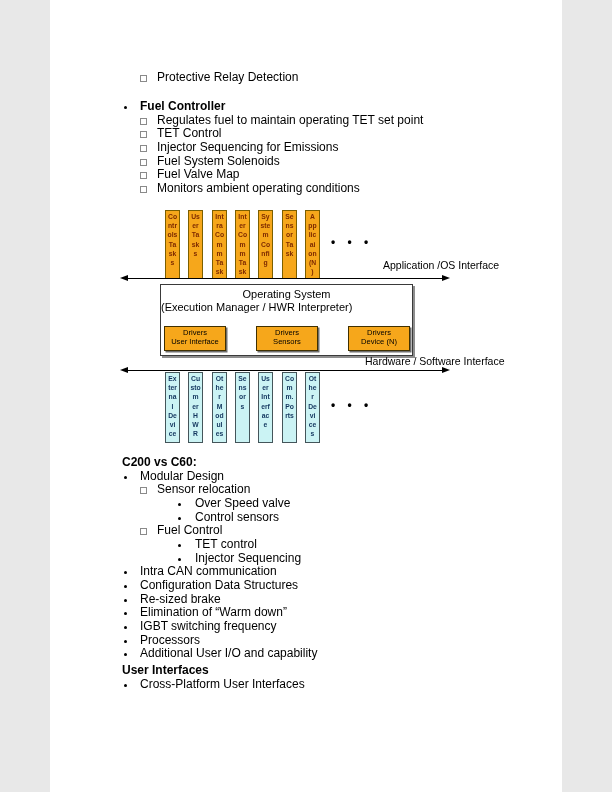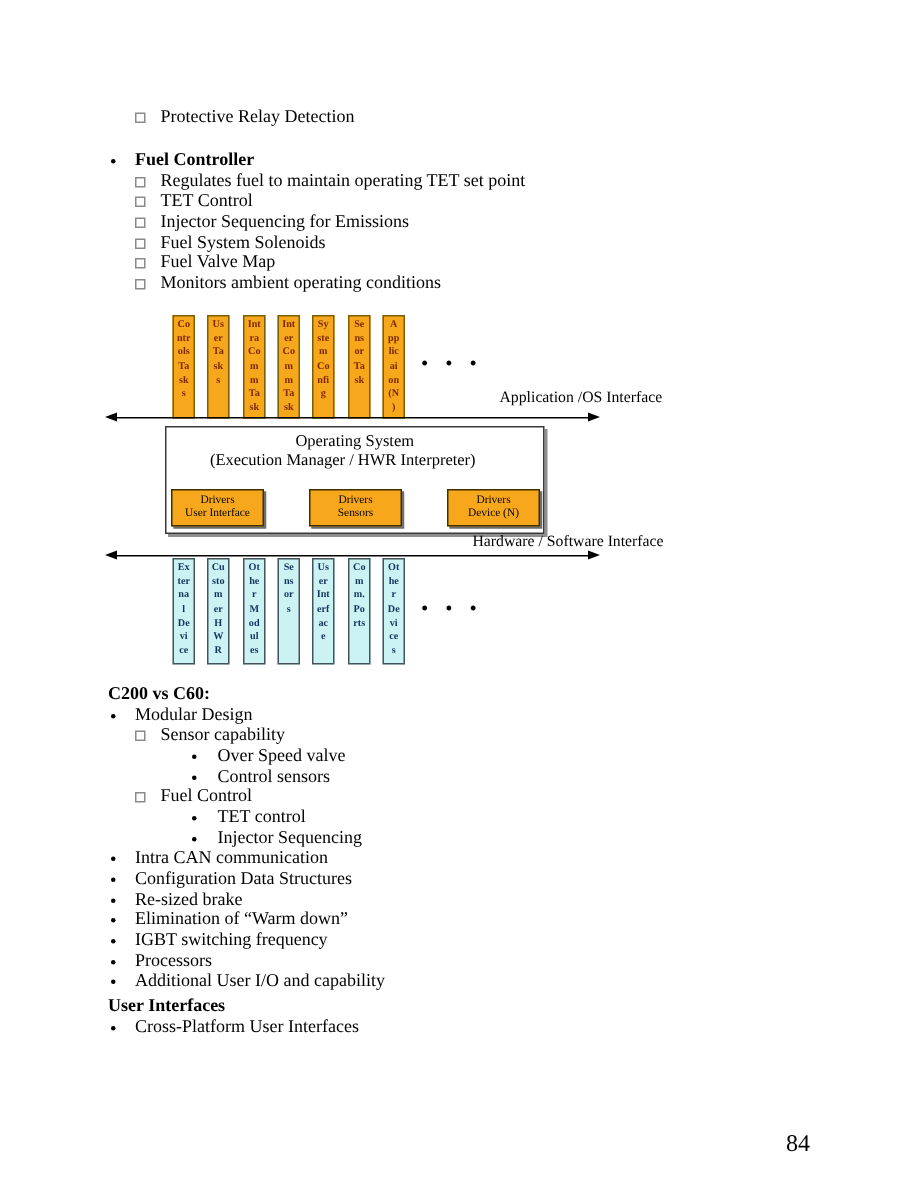"Protective Relay Detection" .page { font-family: Liberation Serif, serif -> Liberation Sans, sans-serif; width: 612px -> 512px }
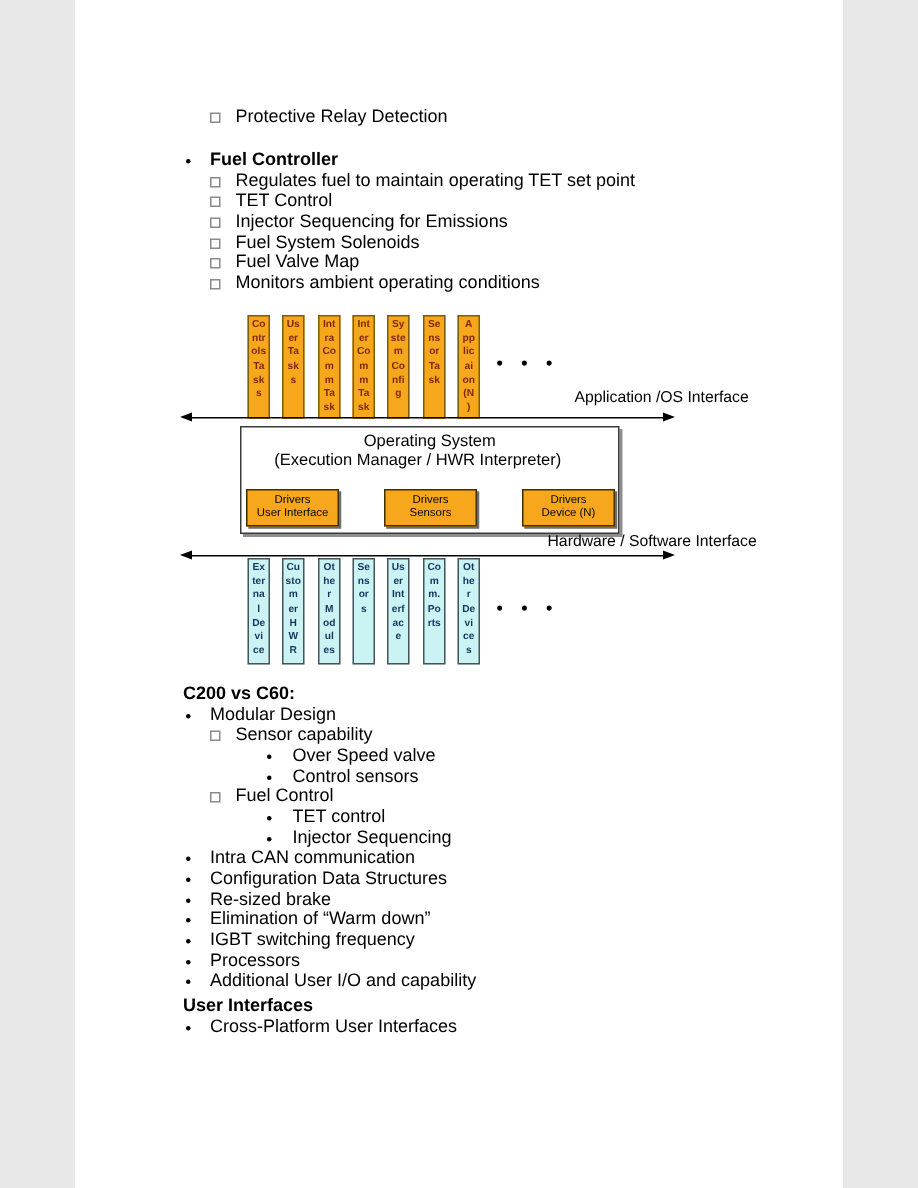"(Execution Manager / HWR Interpreter)" .os-sub { text-align: center -> left }
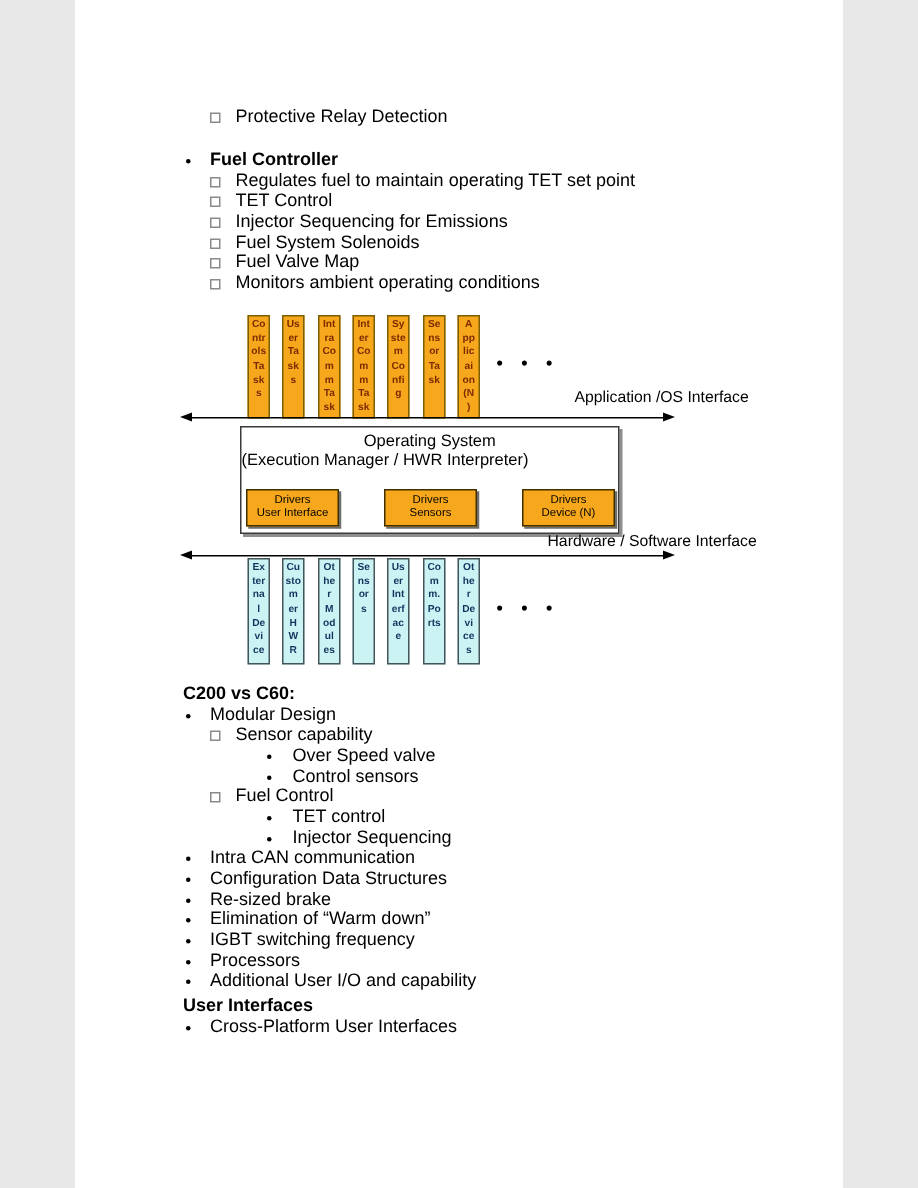"Sensor capability" span.txt { text: capability -> relocation }
